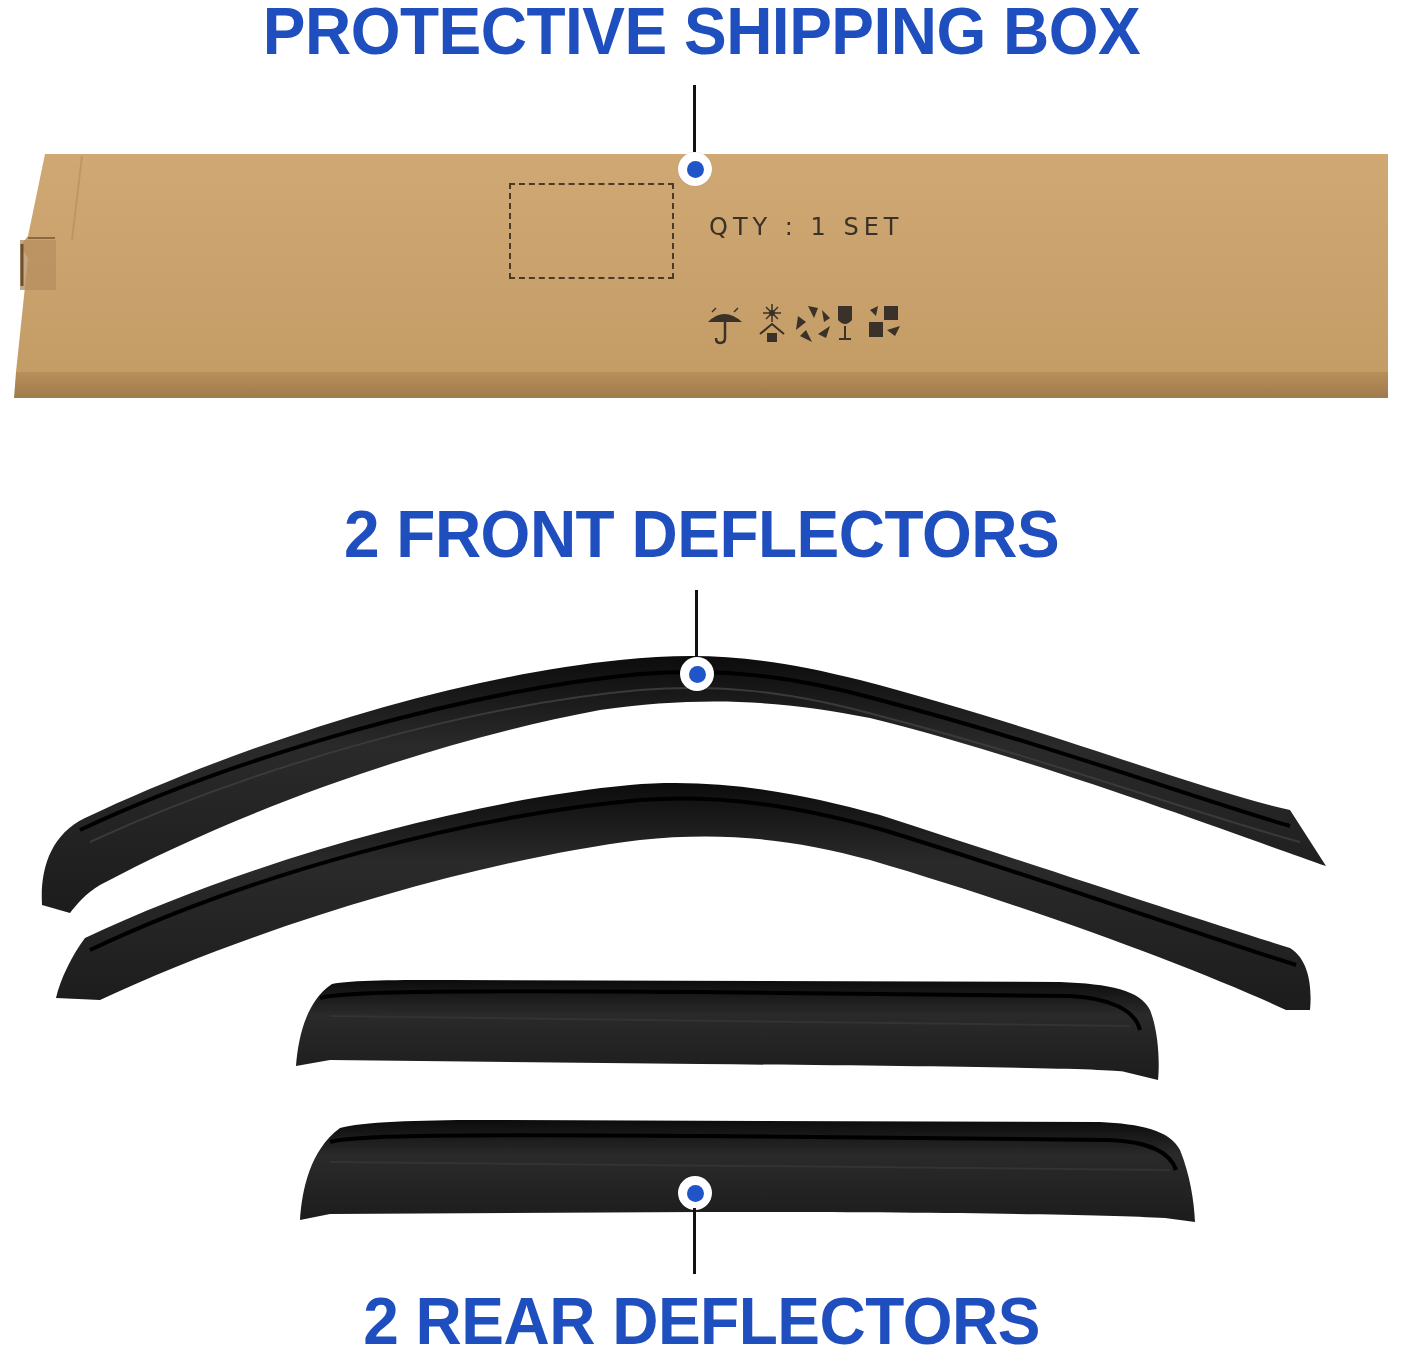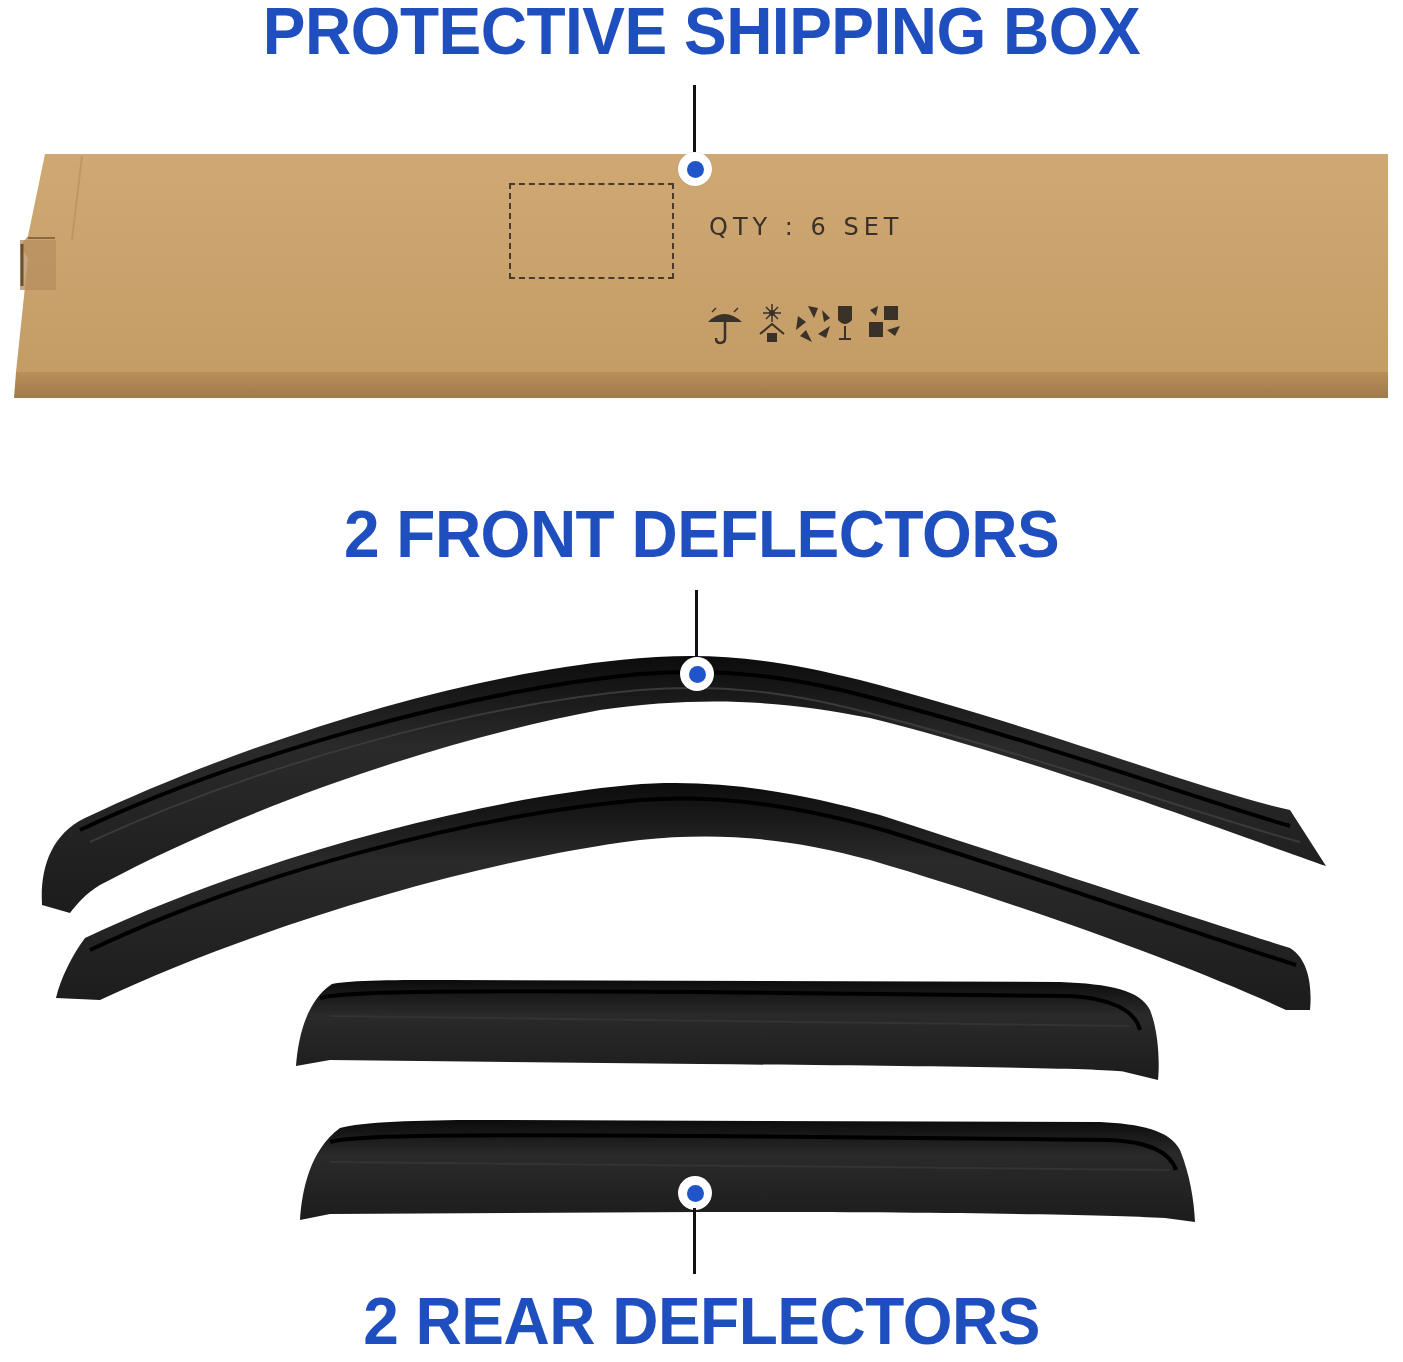"QTY : 6 SET" div.box-text { text: 6 -> 1 }
